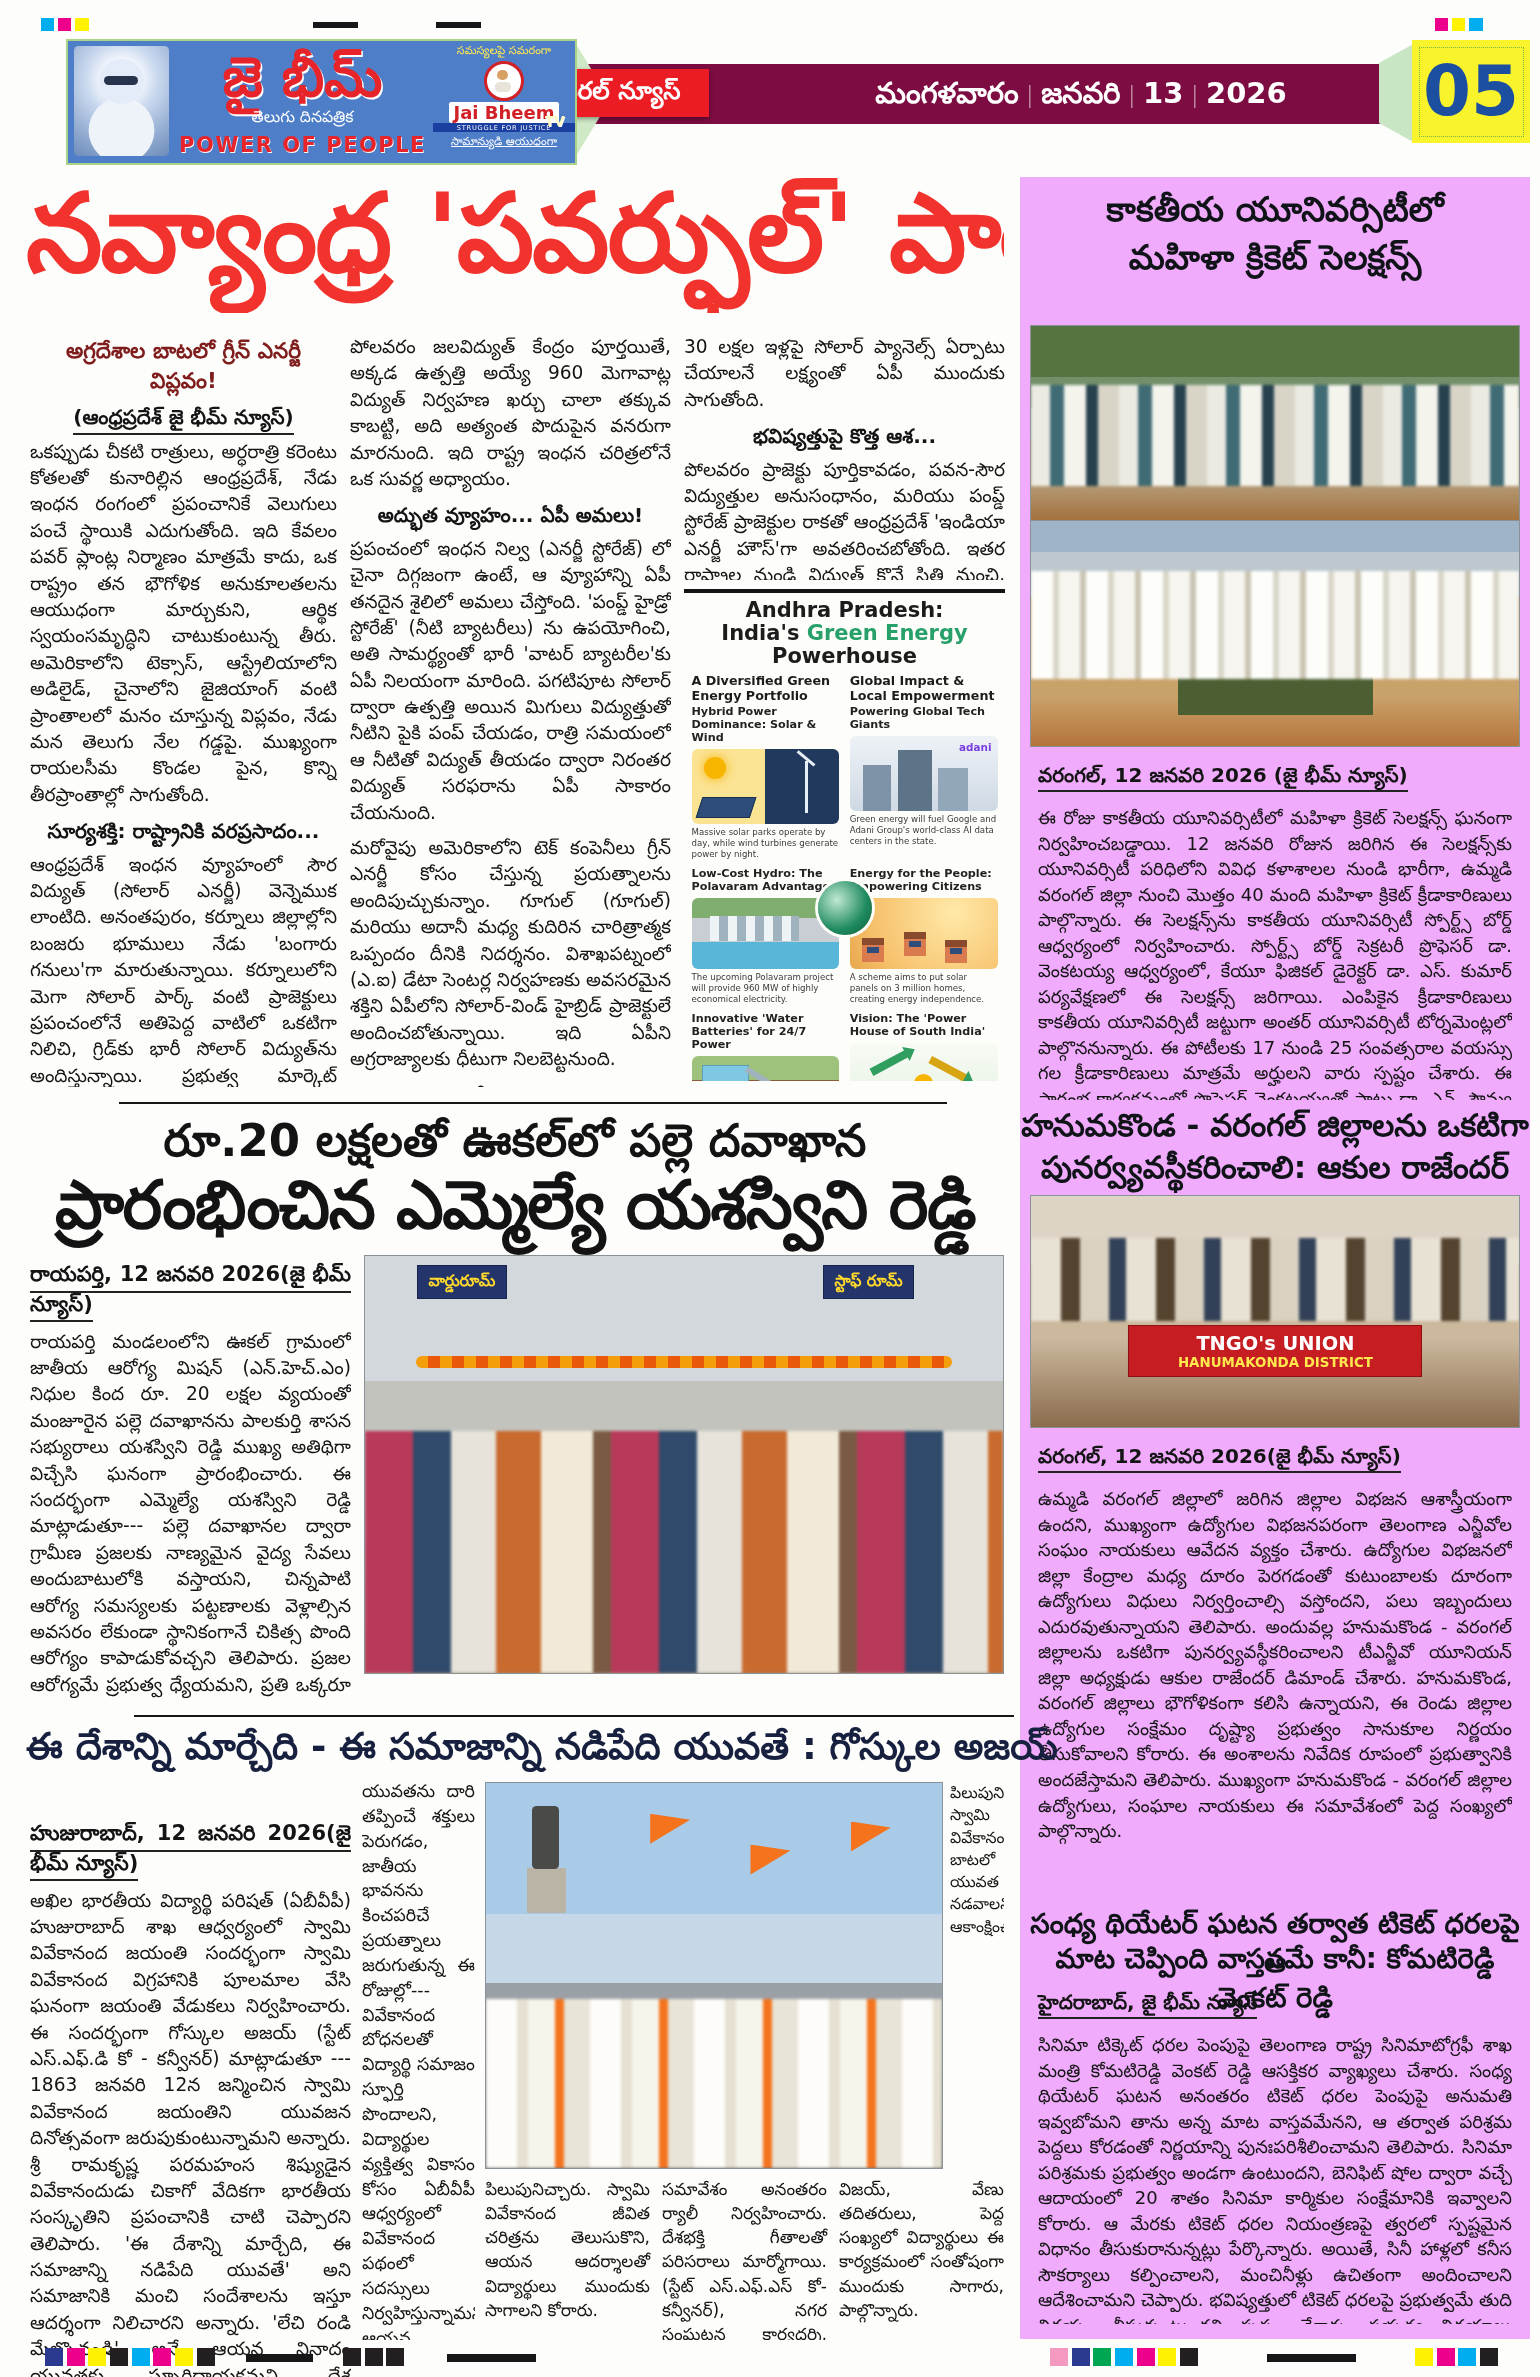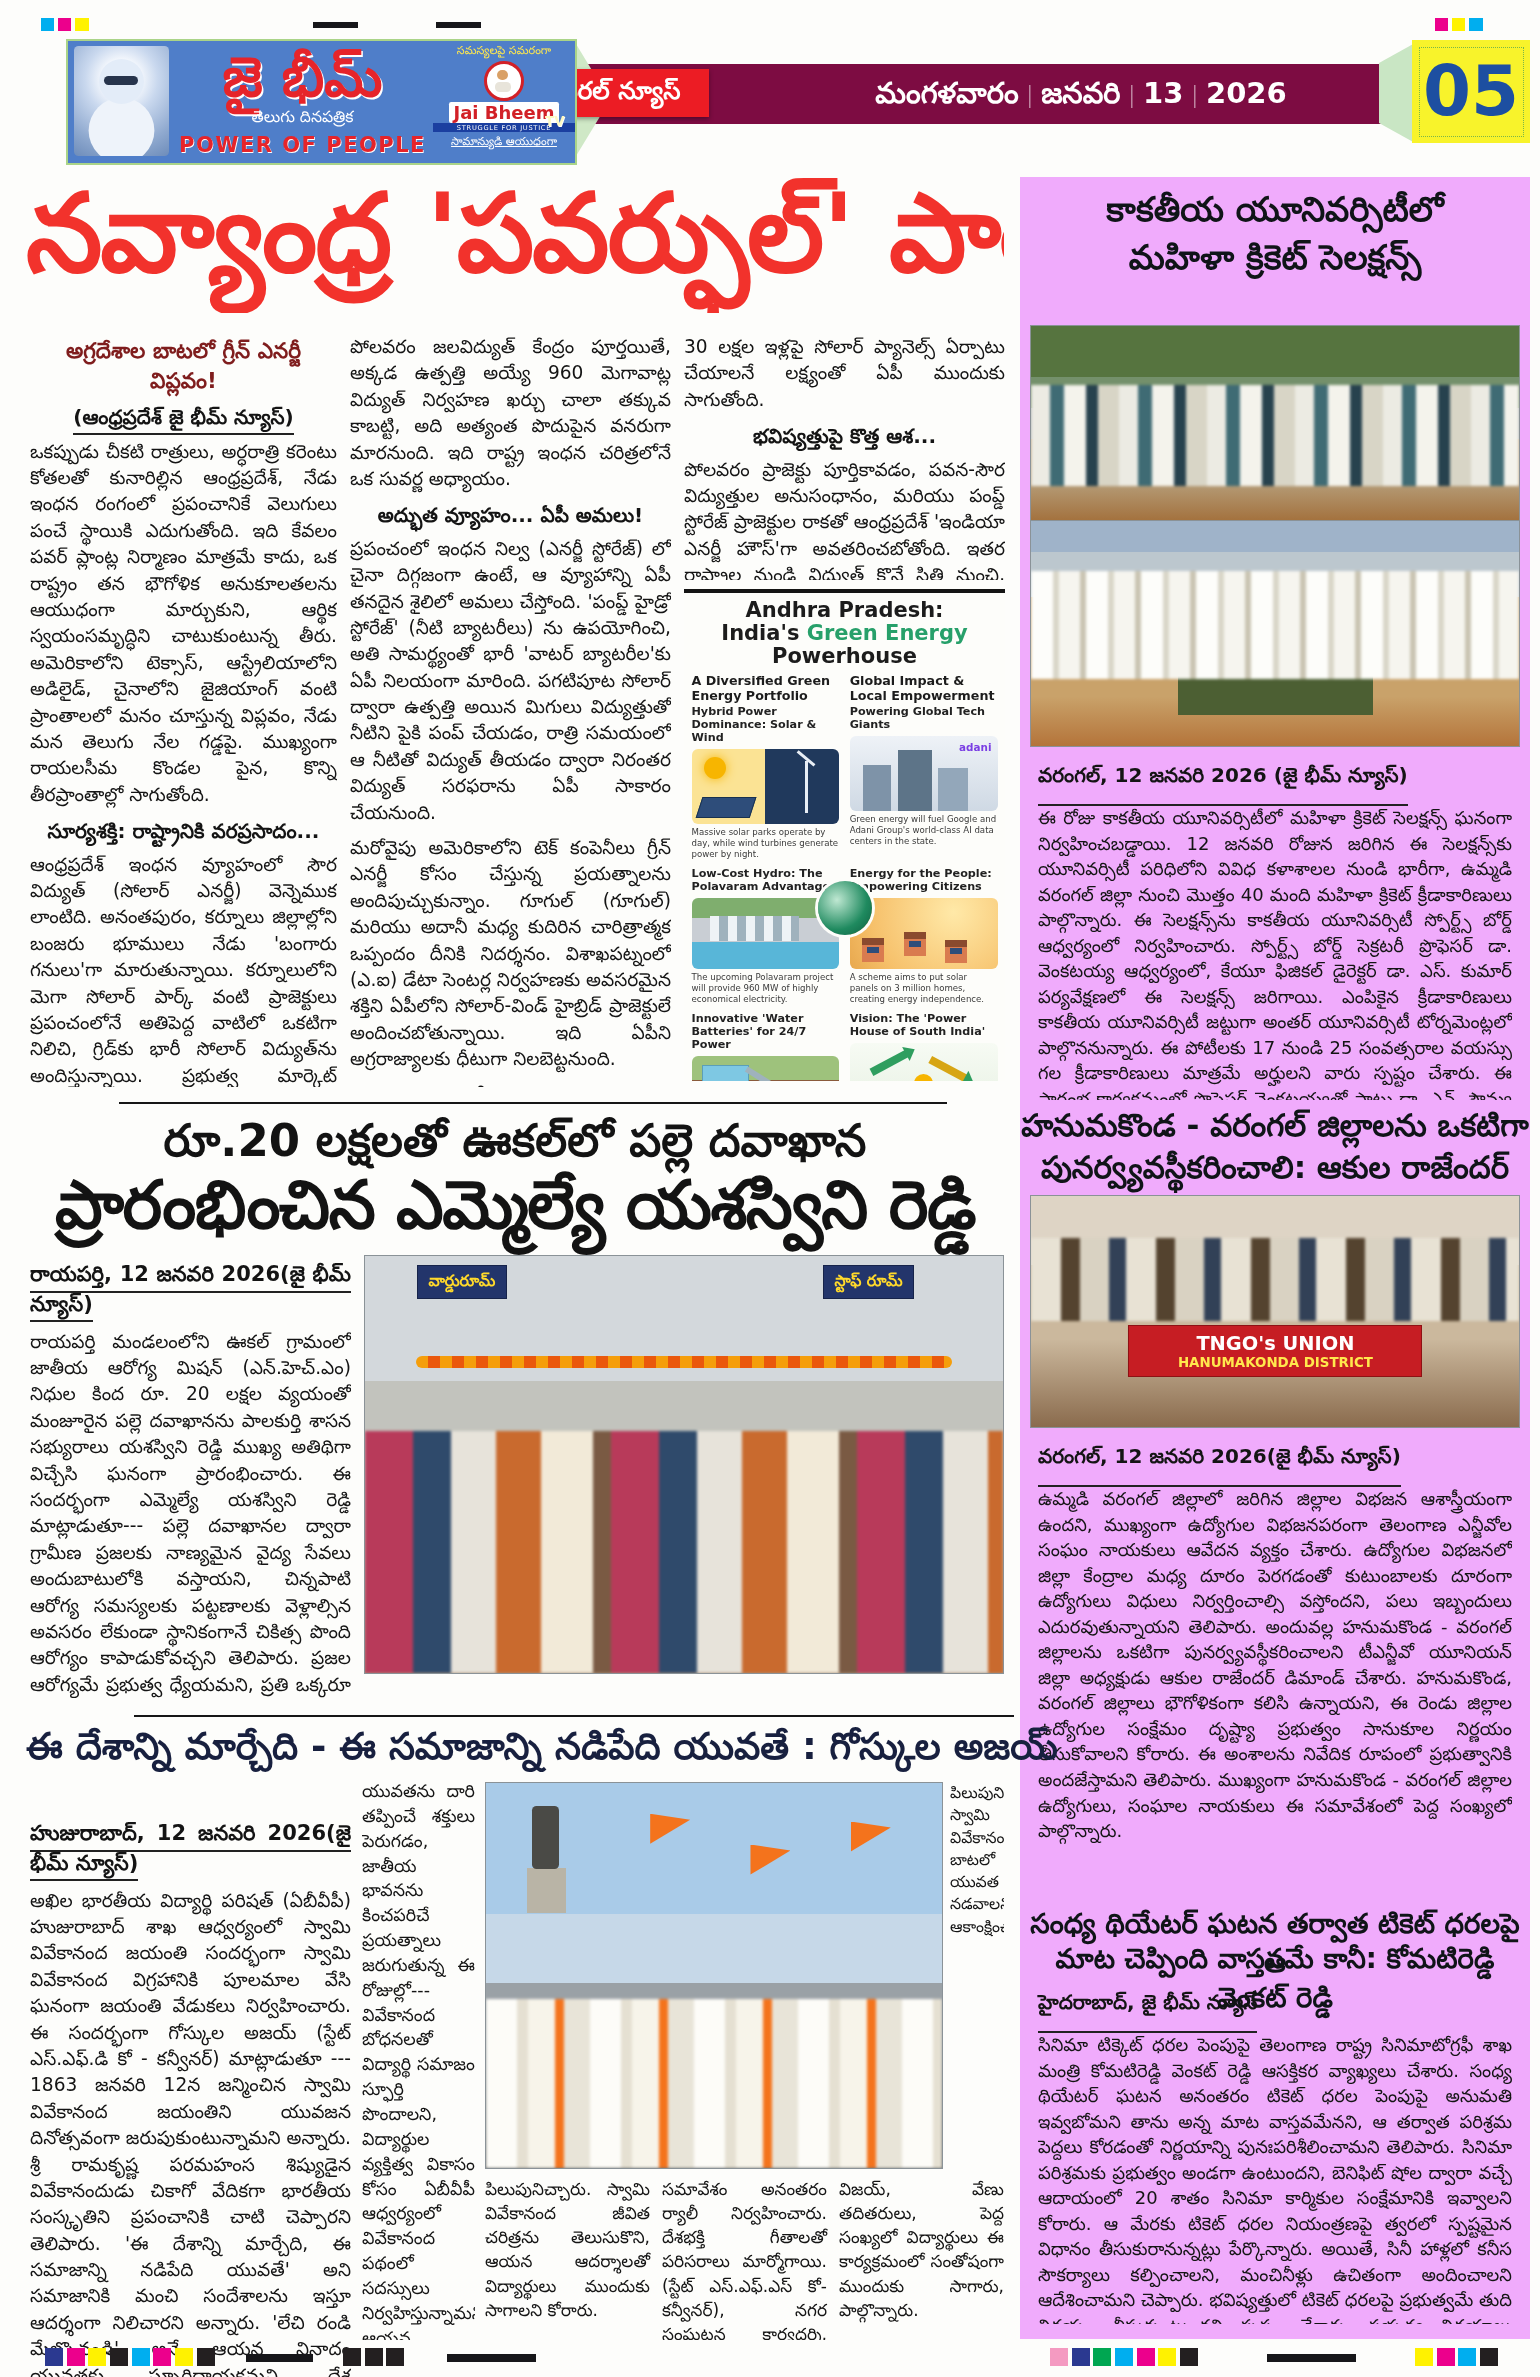"వరంగల్, 12 జనవరి 2026 (జై" .rp-date span { padding-bottom: 17px -> 3px }
